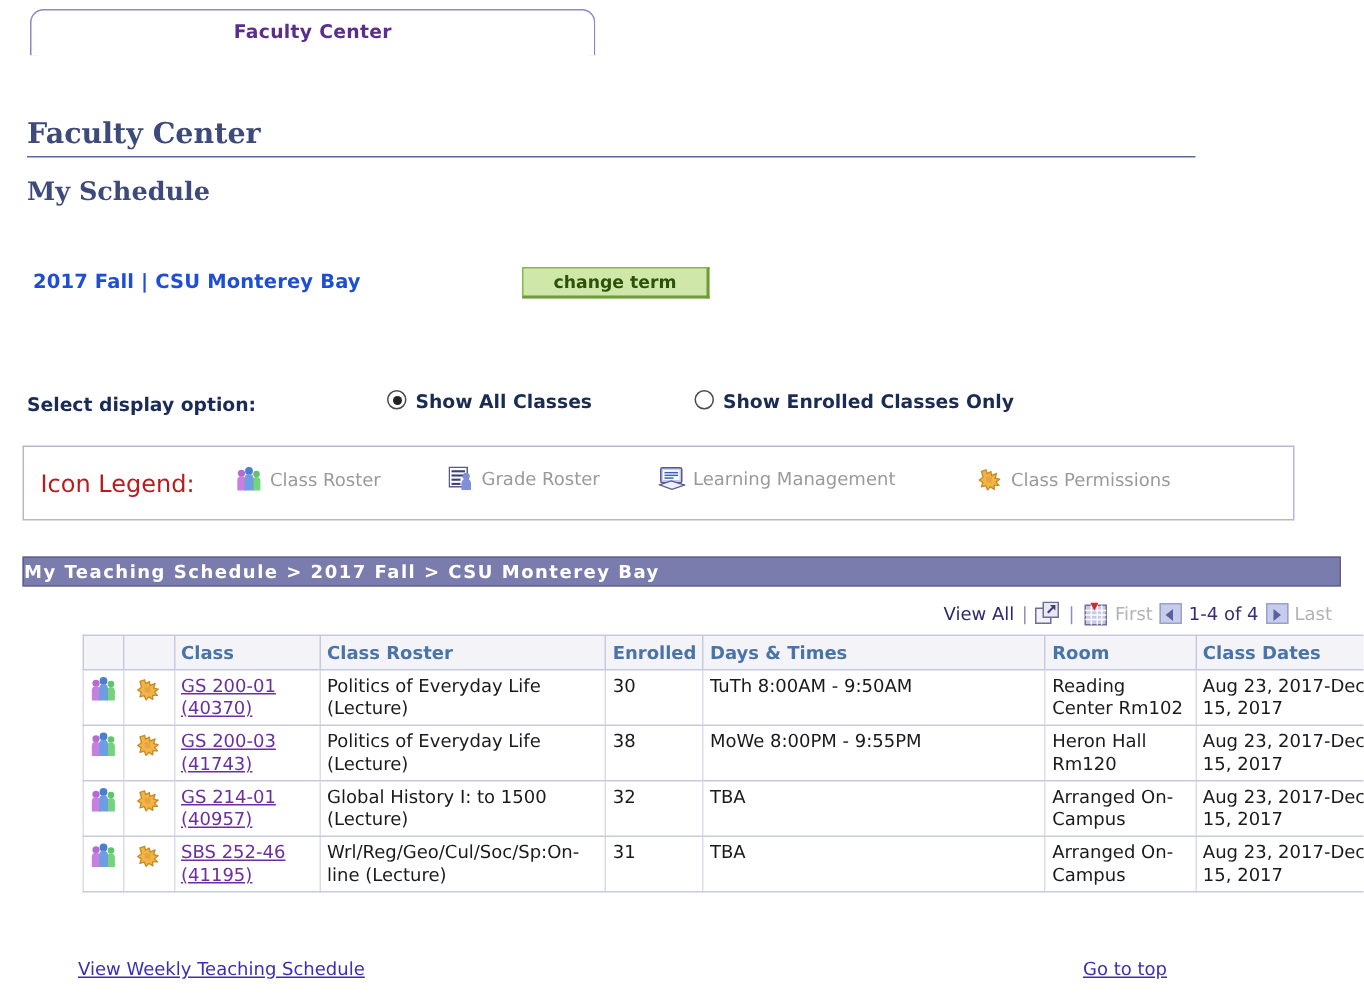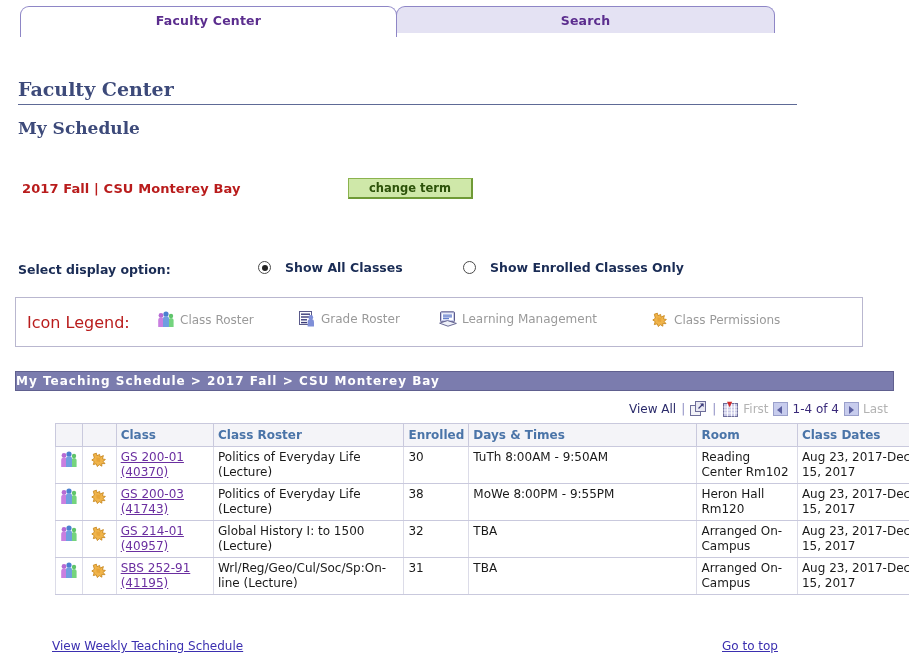"Search" div.tab { html: <div>Search</div> -> none }
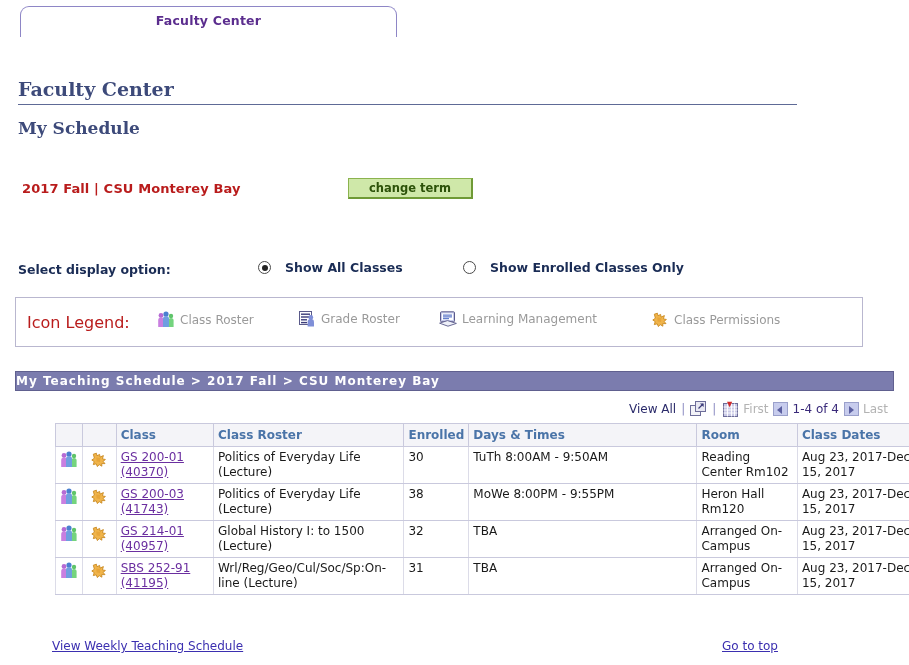"2017 Fall | CSU Monterey" .term-text { color: #b91c1c -> #1d4ed8 }
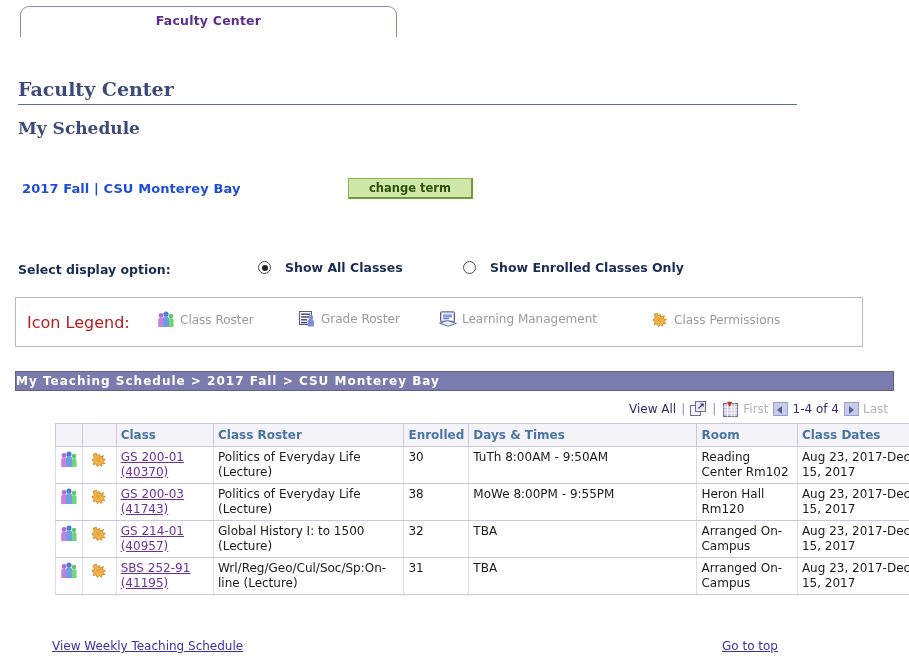"Show All Classes" .radio-wrap { align-items: center -> flex-start; gap: 14px -> 6px }
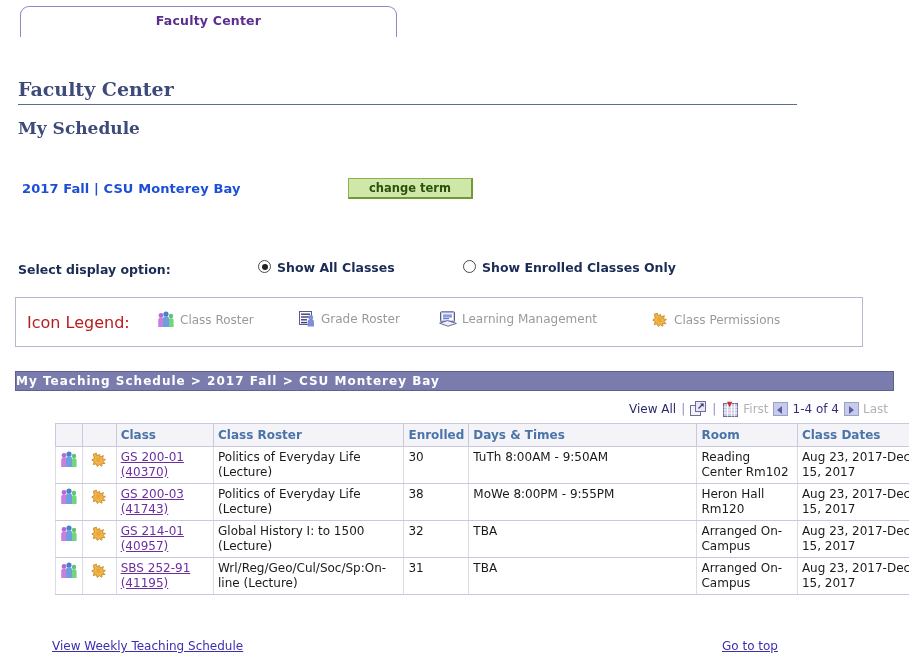"SBS 252-91" a.classlink { text: 252-91 -> 252-46 }
